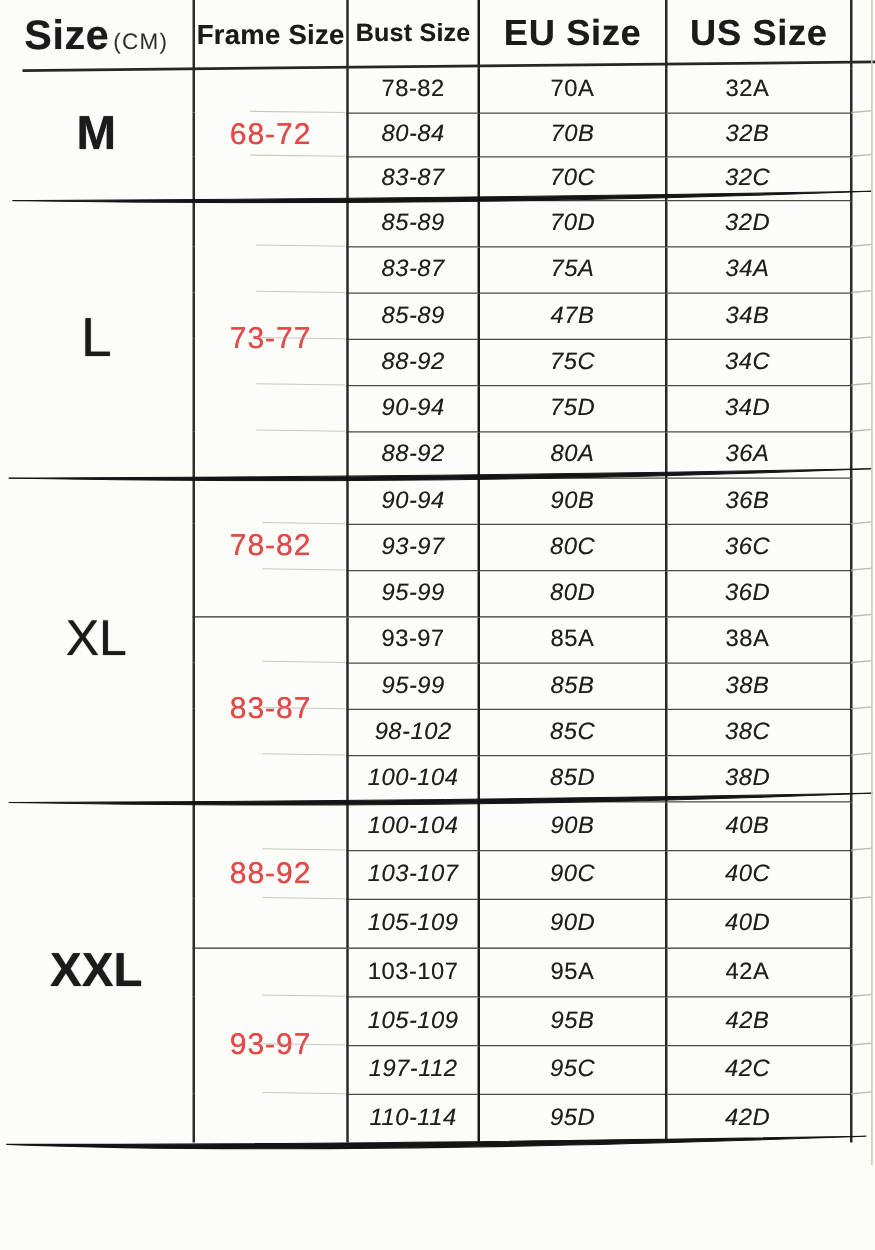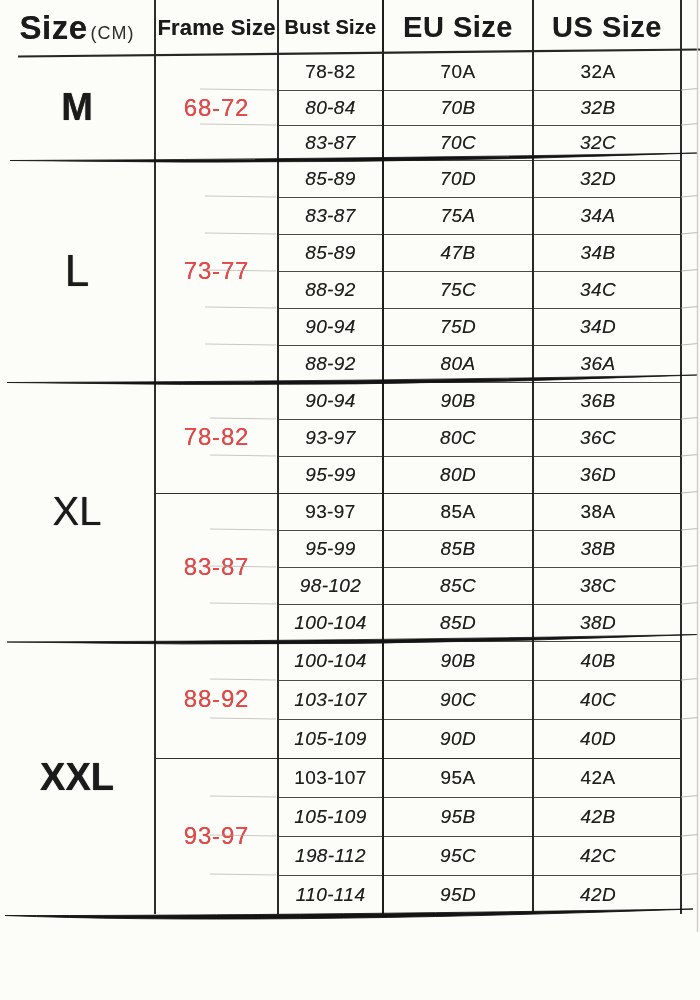"198-112" td.c-bust { text: 198-112 -> 197-112 }
